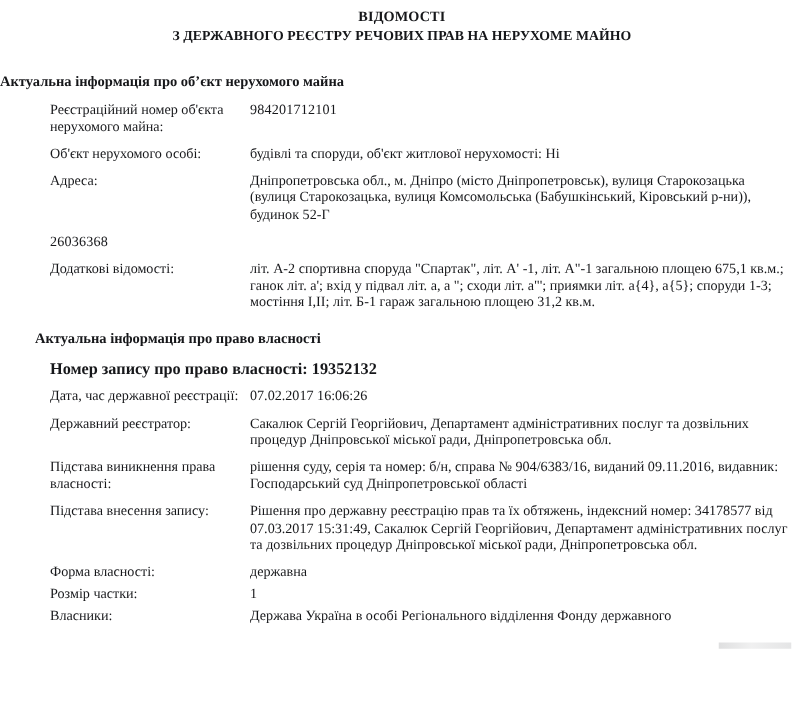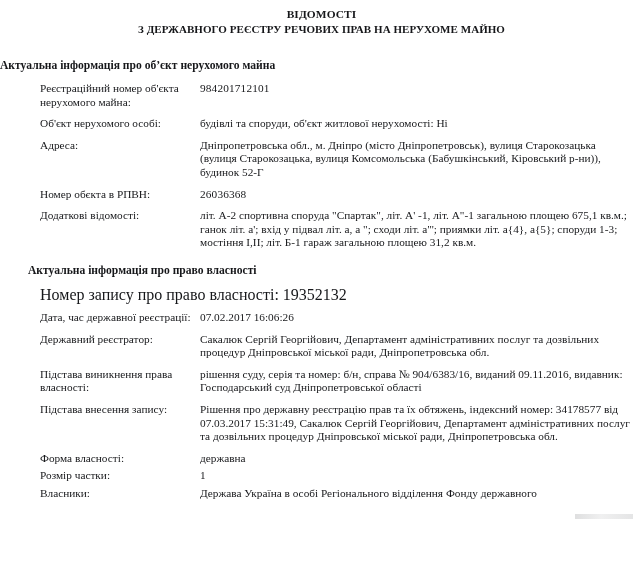"Номер обєкта в РПВН:" div.field-label { html: <div>Номер обєкта в РПВН:</div> -> none }
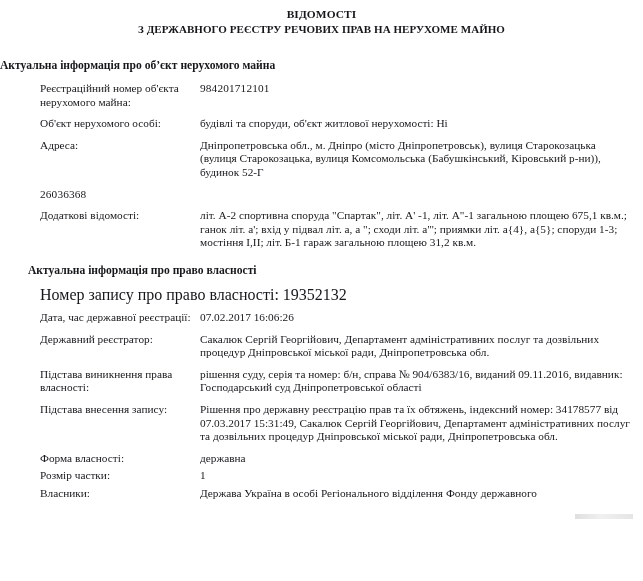"Номер запису про право власності:" .record-number { font-size: 16px -> 13px; font-weight: normal -> bold }
